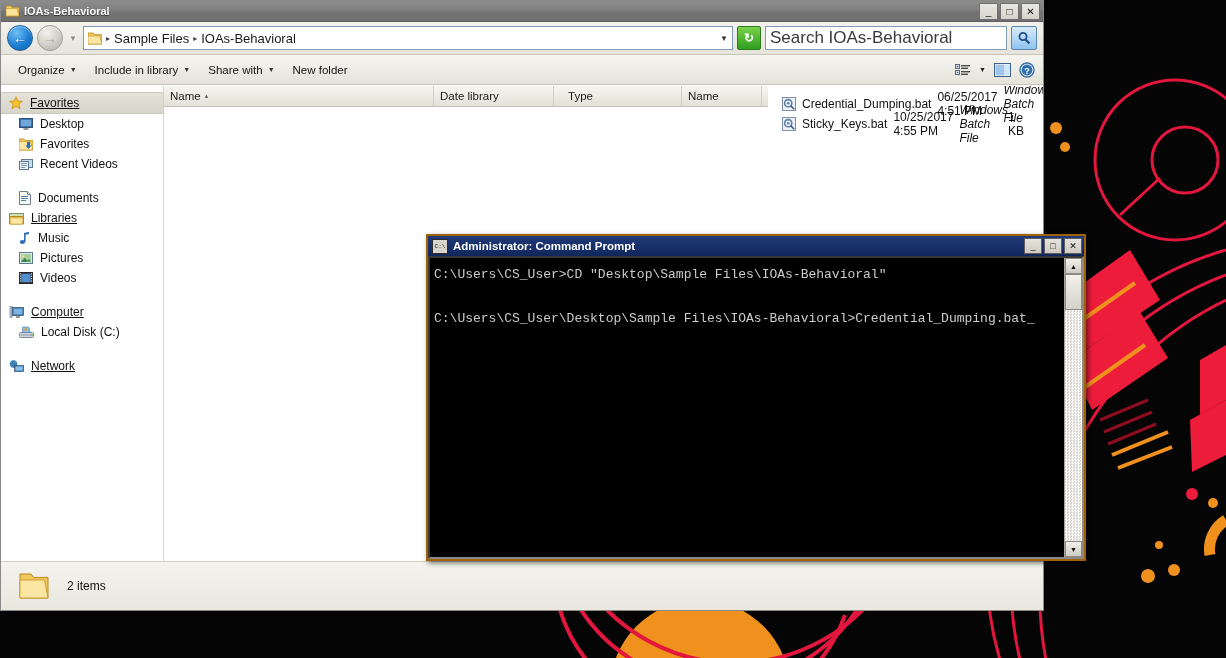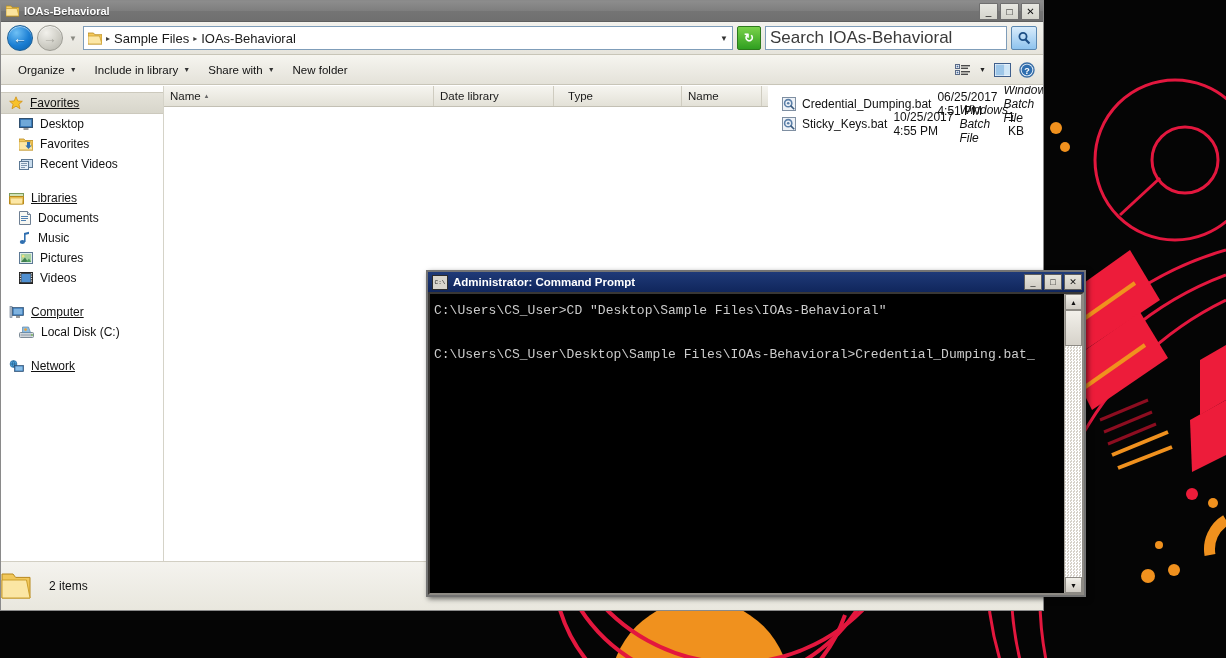"Libraries" div.navitem { order: before "Documents" -> after "Documents" }
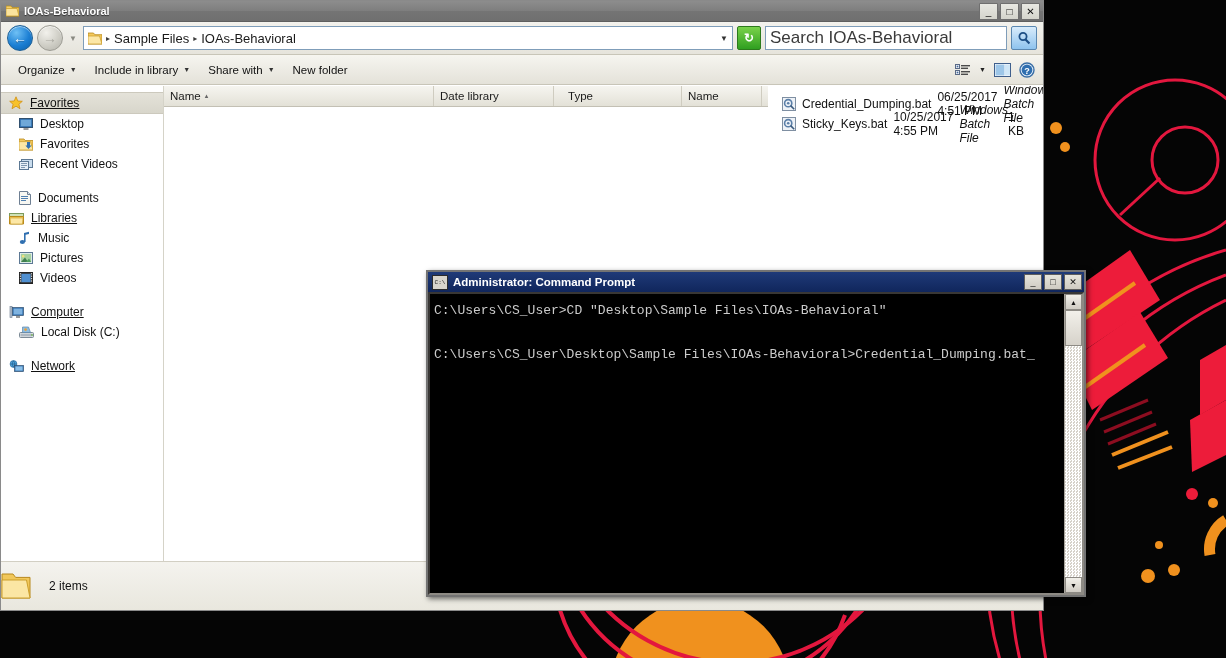"Administrator: Command Prompt" #cmd { border: 2px solid #737373 -> 2px solid #a16207; margin-top: 36px -> none }
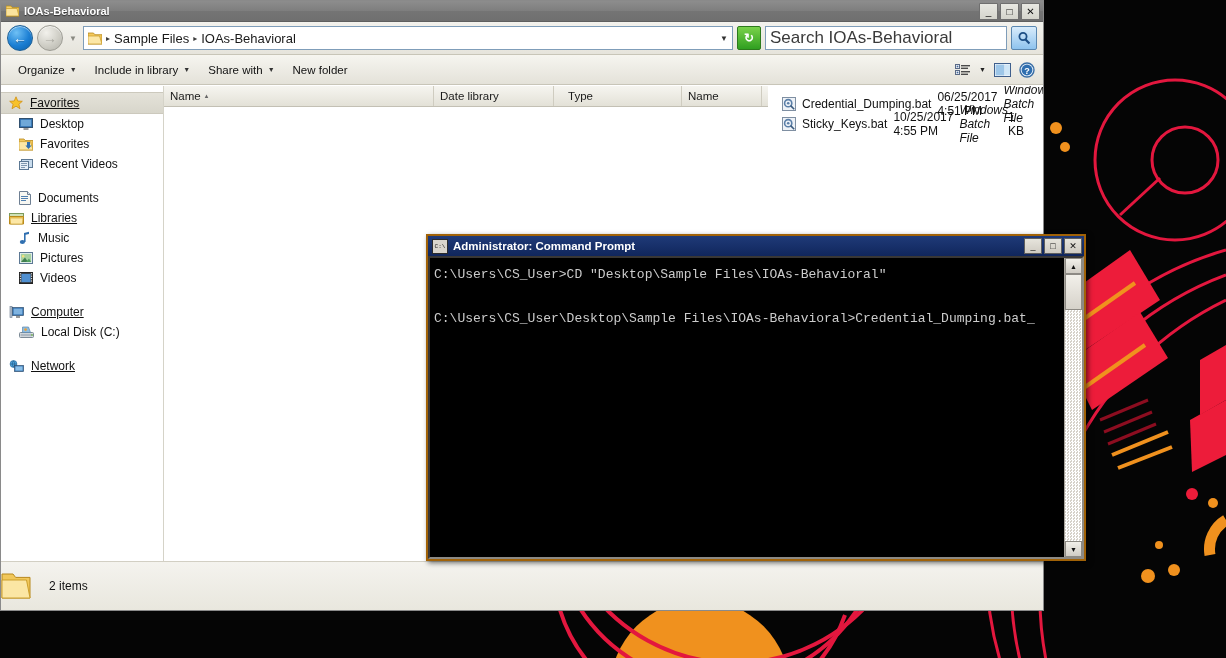"2 items" .statusbar { padding-left: none -> 18px }
